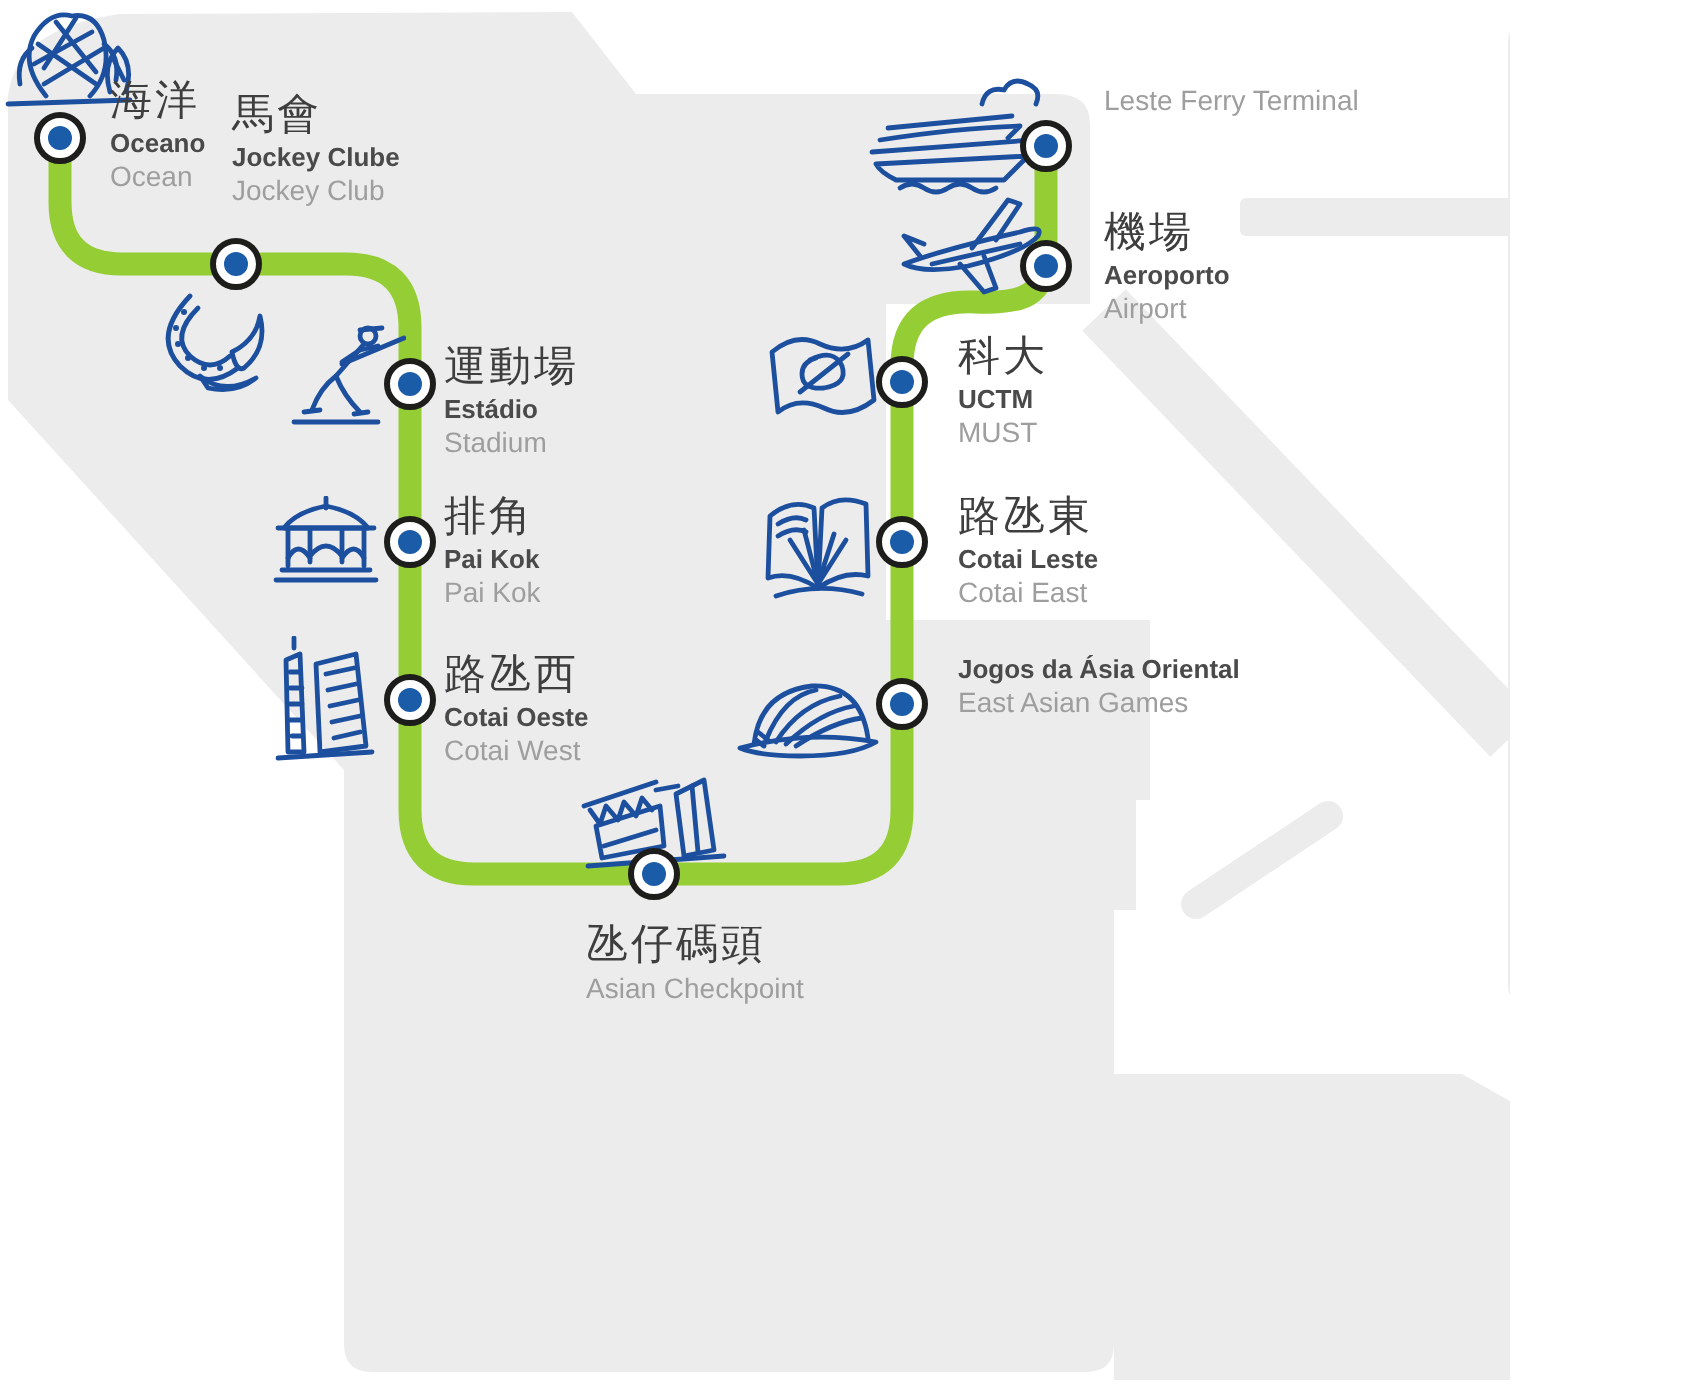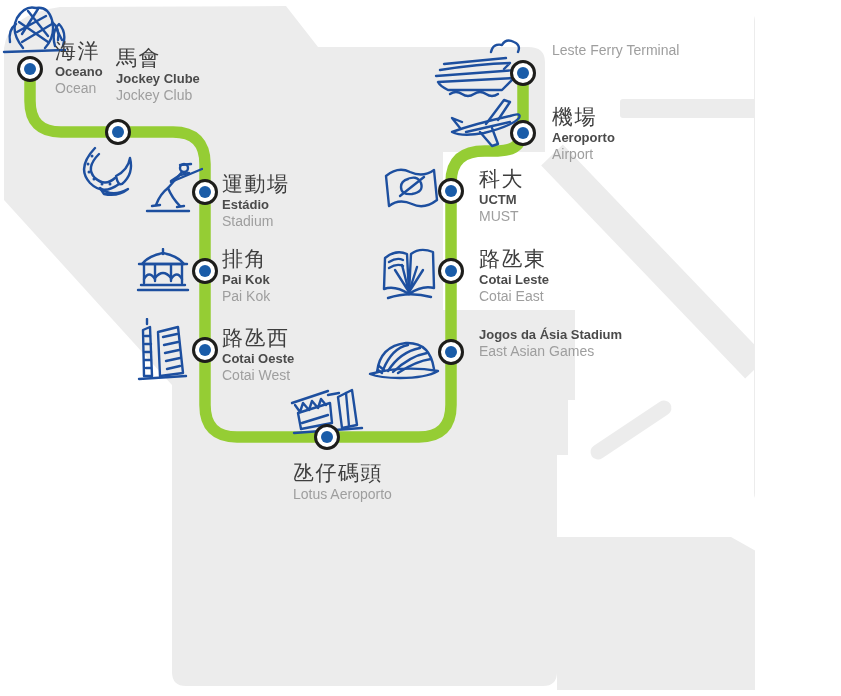"Jogos da Ásia Stadium" div.pt { text: Stadium -> Oriental }
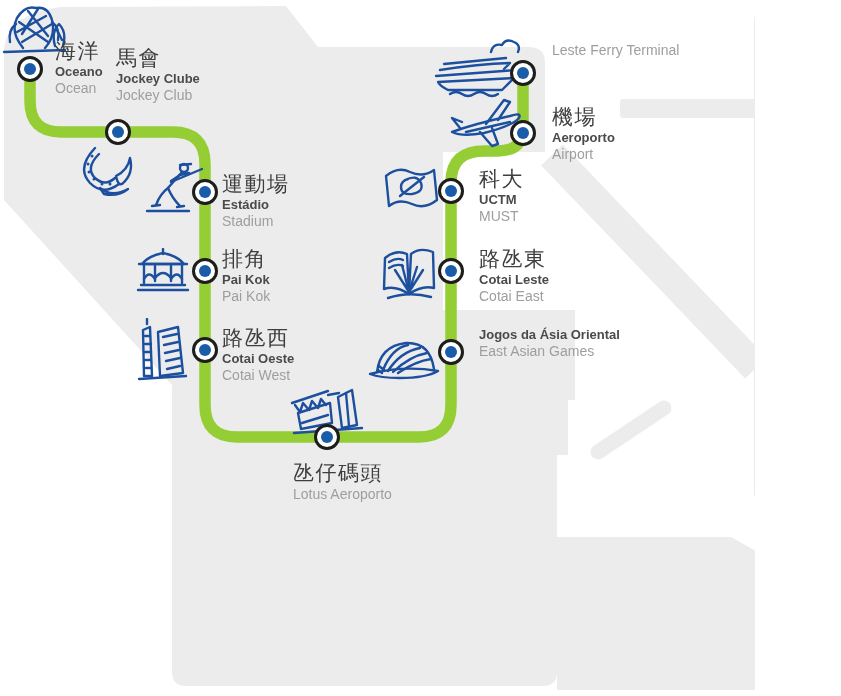"Lotus Aeroporto" div.en { text: Lotus Aeroporto -> Asian Checkpoint }
